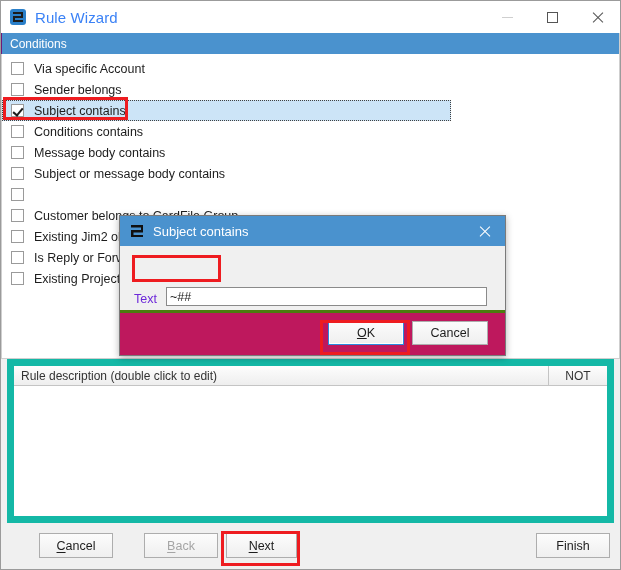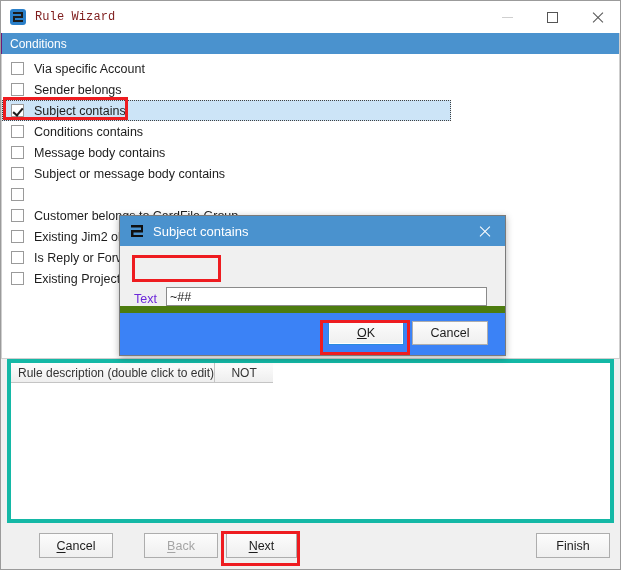"Rule Wizard" .title-text { color: #7f1d1d -> #3b82f6; font-family: Liberation Mono, monospace -> none; font-size: 12px -> 15px }
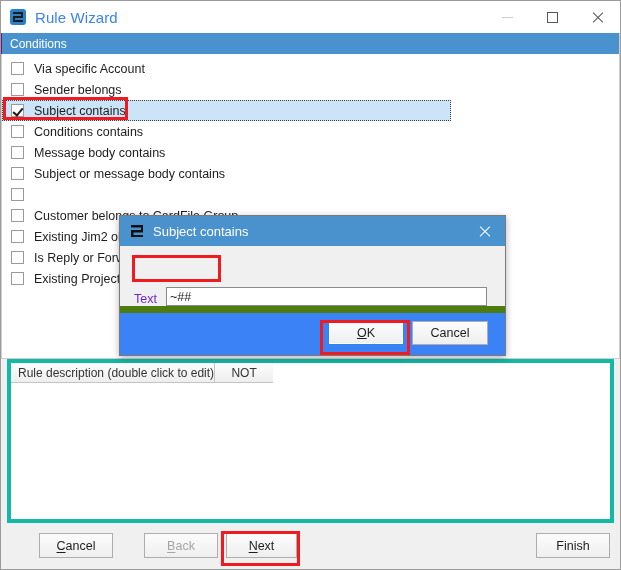"OK" .dlg-footer { background: #3b82f6 -> #be185d; border-top: 7px solid #4d7c0f -> 3px solid #4d7c0f }
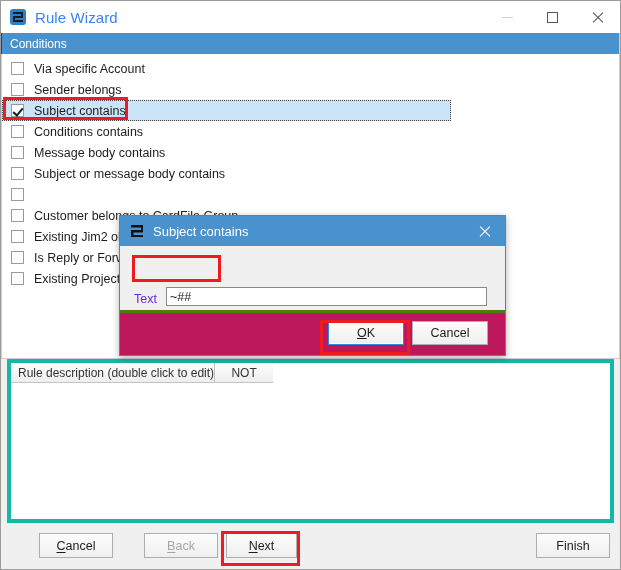"Rule description (double click to" .desc-wrap { border: 4px solid #14b8a6 -> 7px solid #14b8a6; flex-direction: row -> column }
